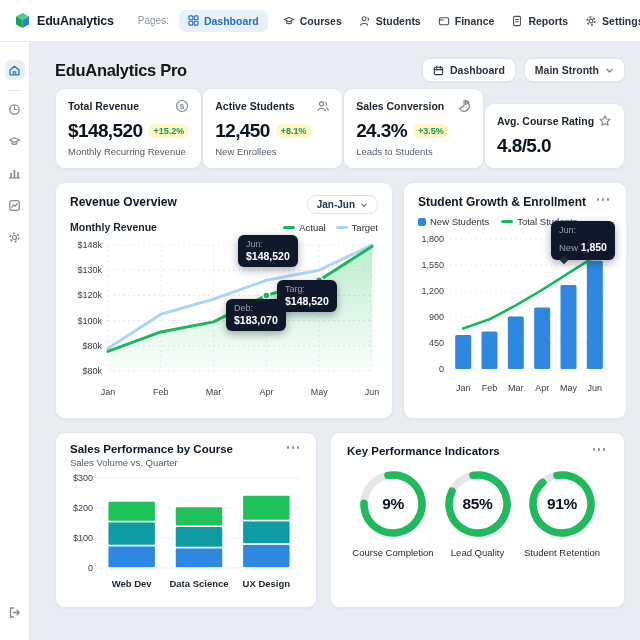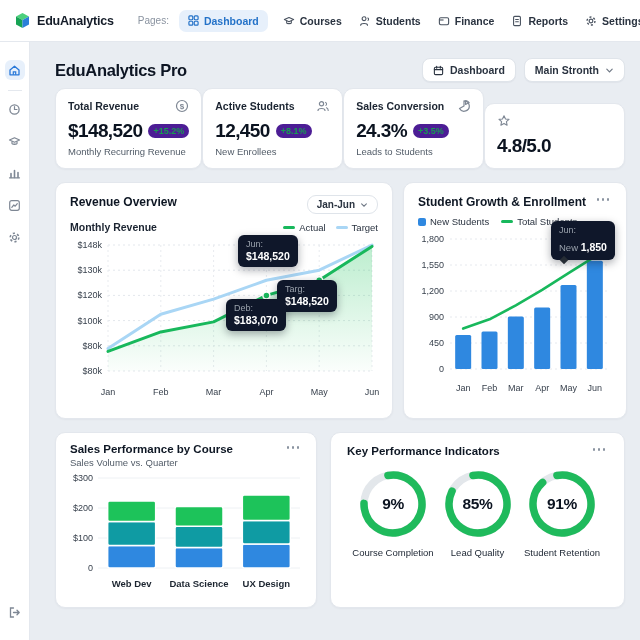"Avg. Course Rating" span.kpi-title { html: none -> <span>Avg. Course Rating</span> }
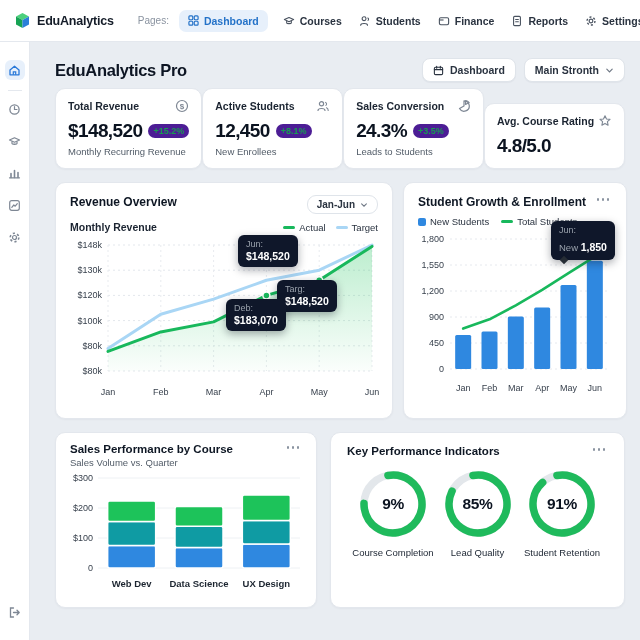"+15.2%" .kpi-badge { background: #4c1d95 -> #fef9c3 }
